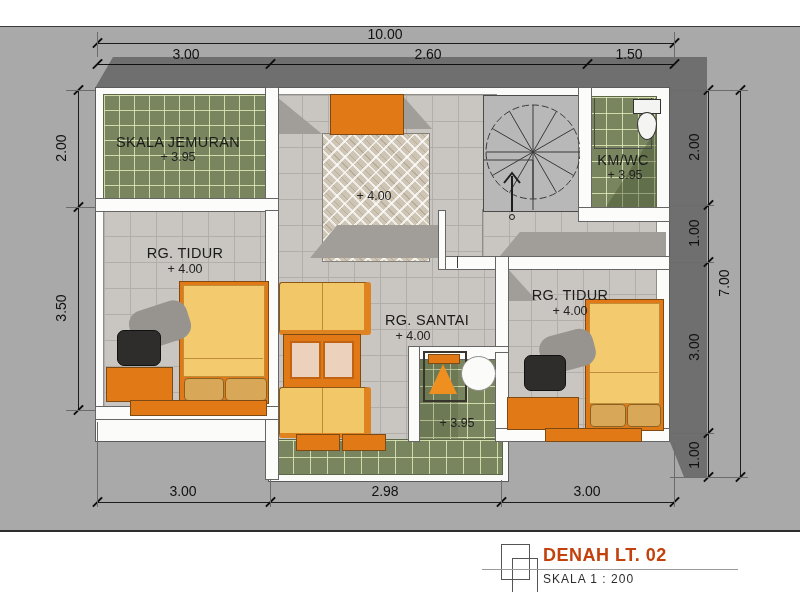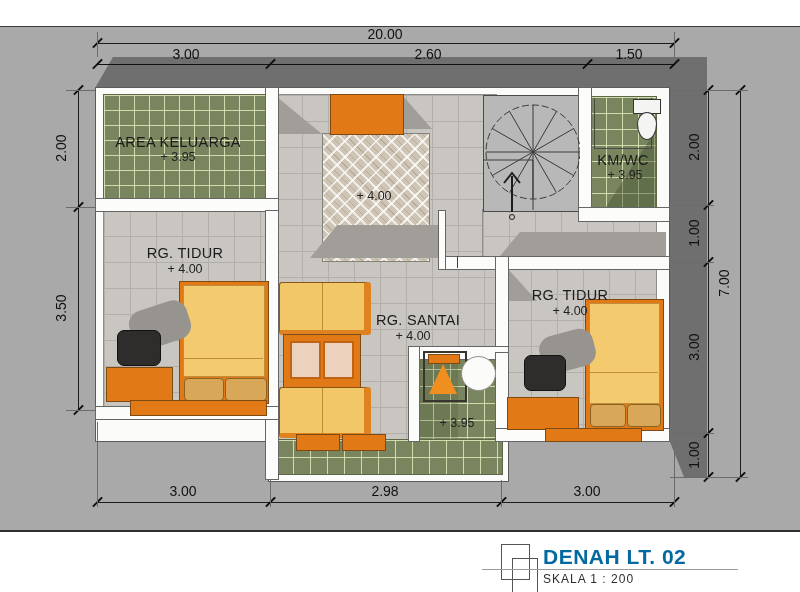"20.00" div.dimlabel { text: 20.00 -> 10.00 }
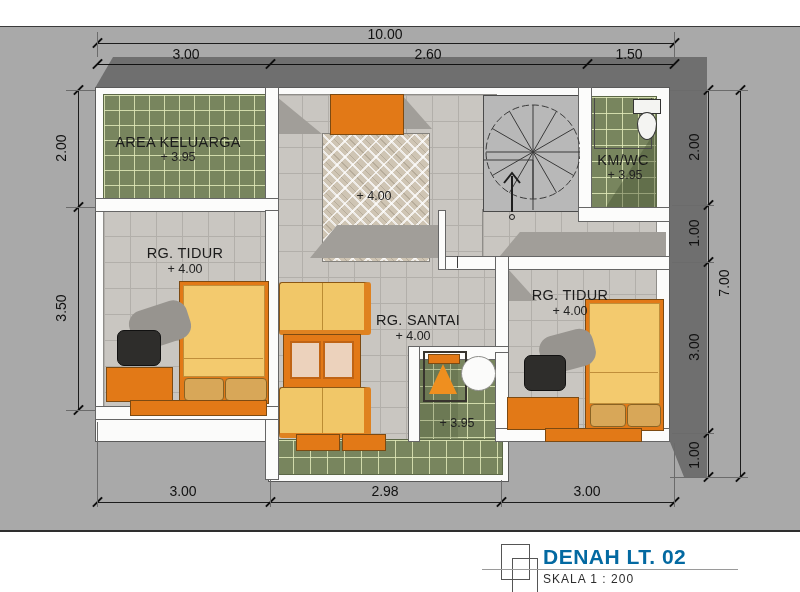"AREA KELUARGA" div.room-name { text: AREA KELUARGA -> SKALA JEMURAN }
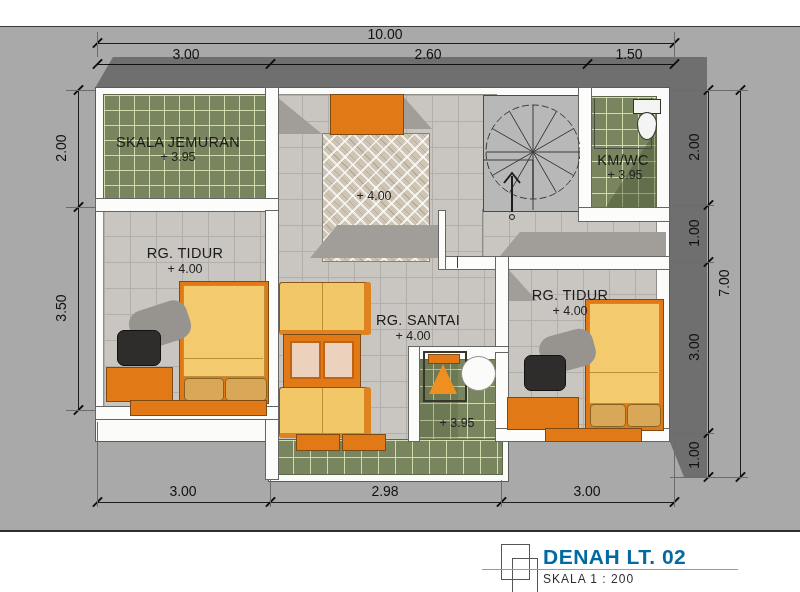"RG. SANTAI" div.room-name { left: 338px -> 347px }
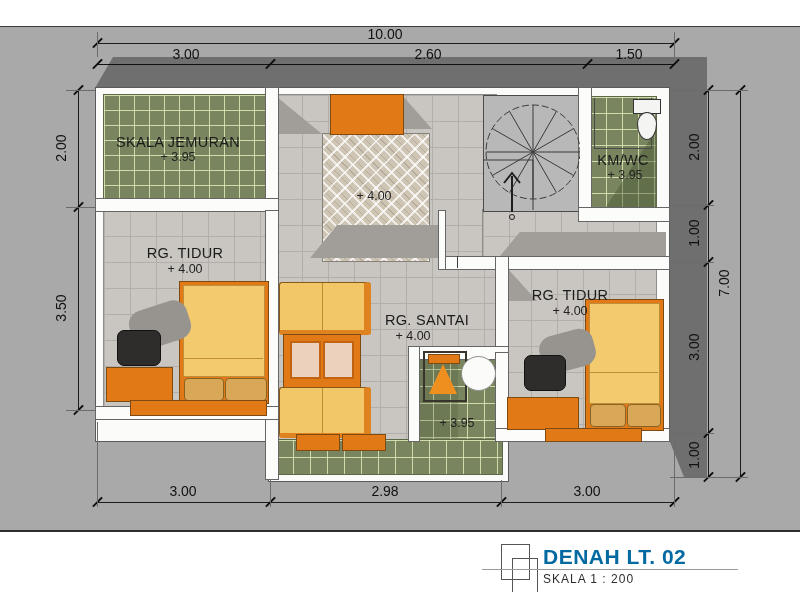"DENAH LT. 02" .tb-title { color: #0369a1 -> #c2410c; font-size: 21px -> 18px }
